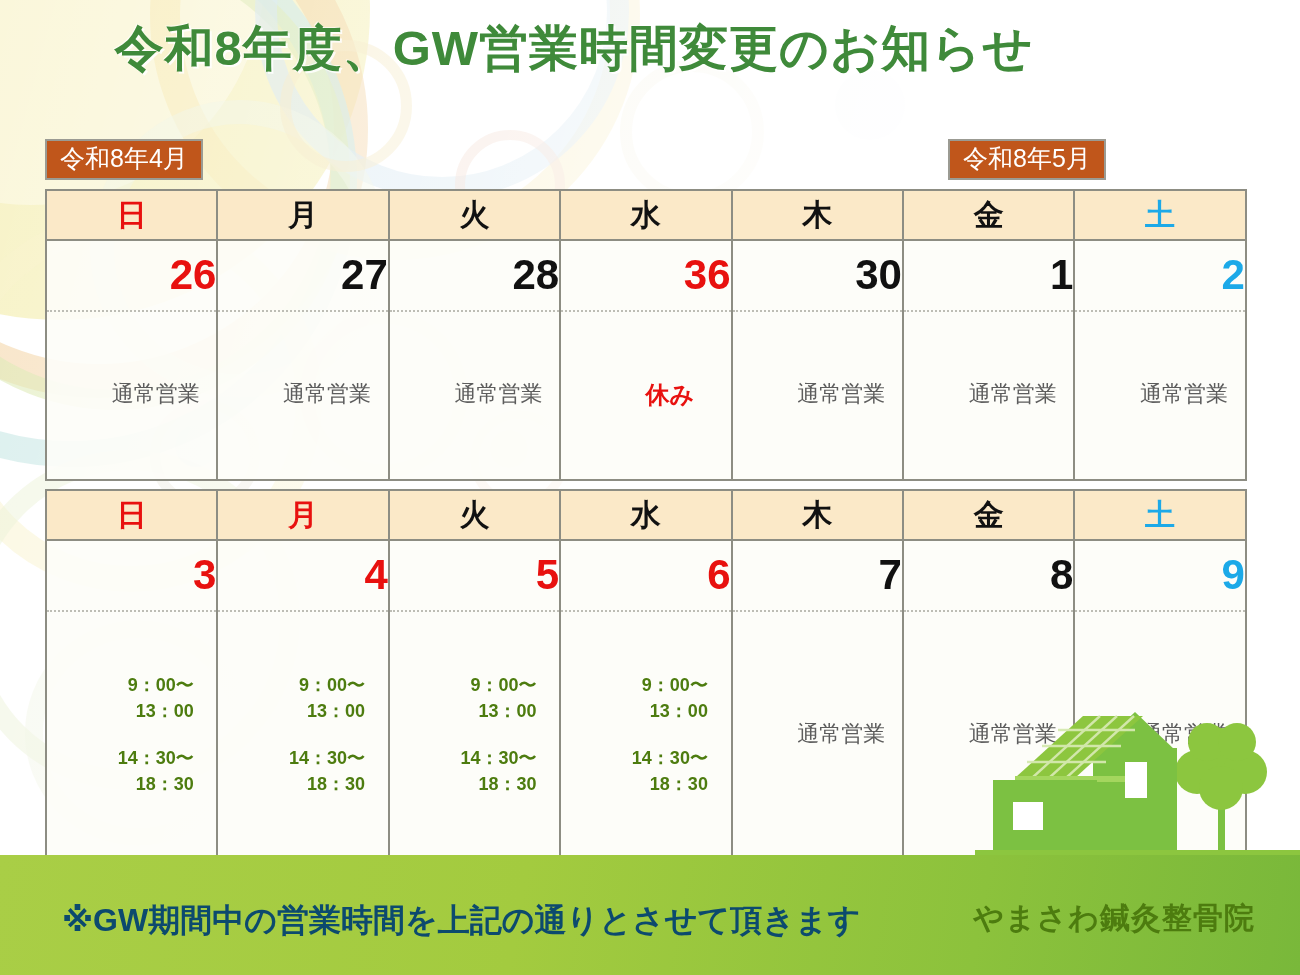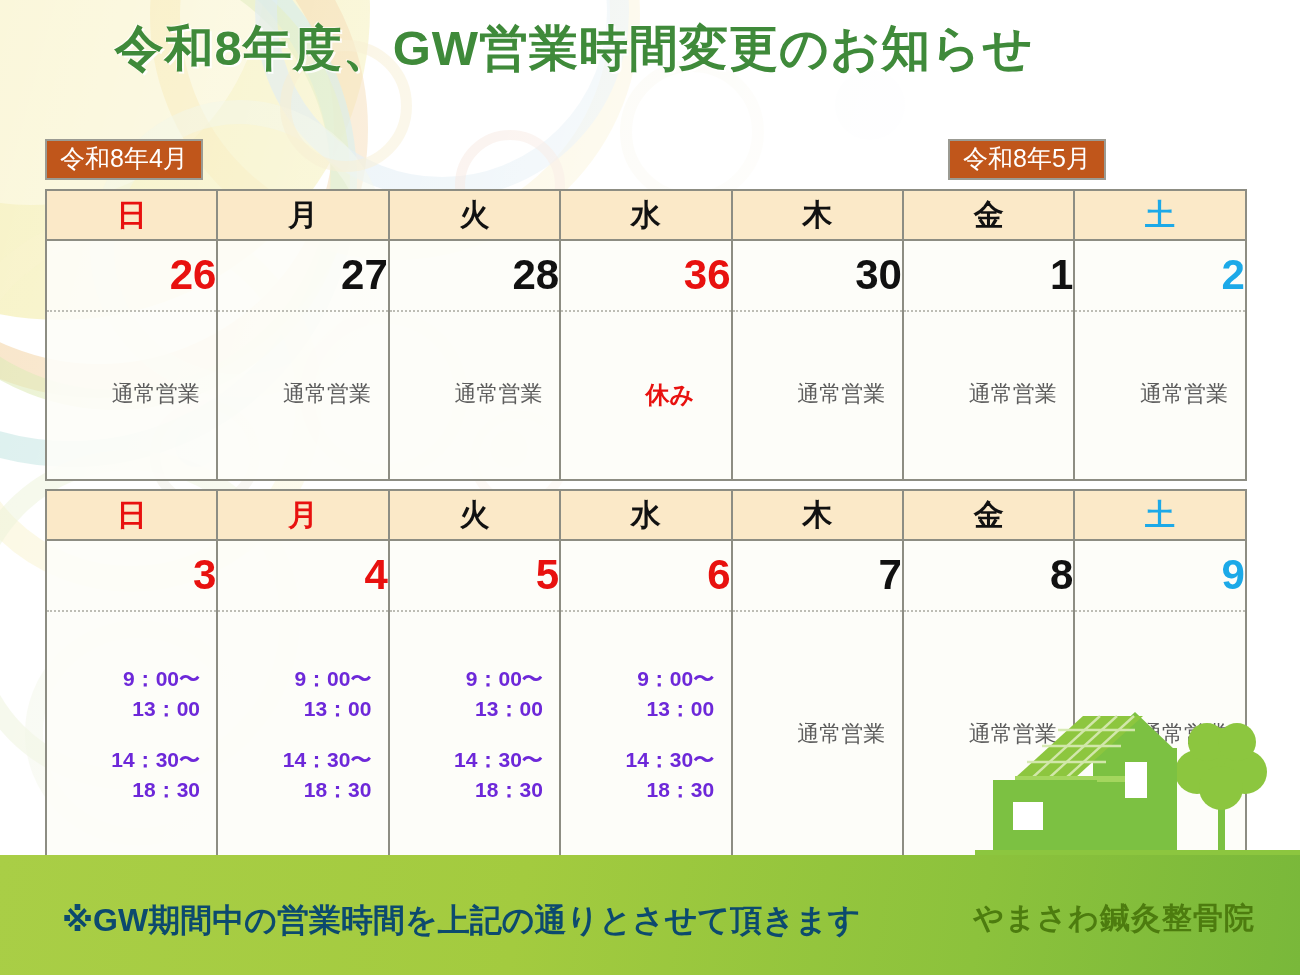"9：00〜" .hours { color: #6d28d9 -> #4d7c0f; font-size: 21px -> 18px }
